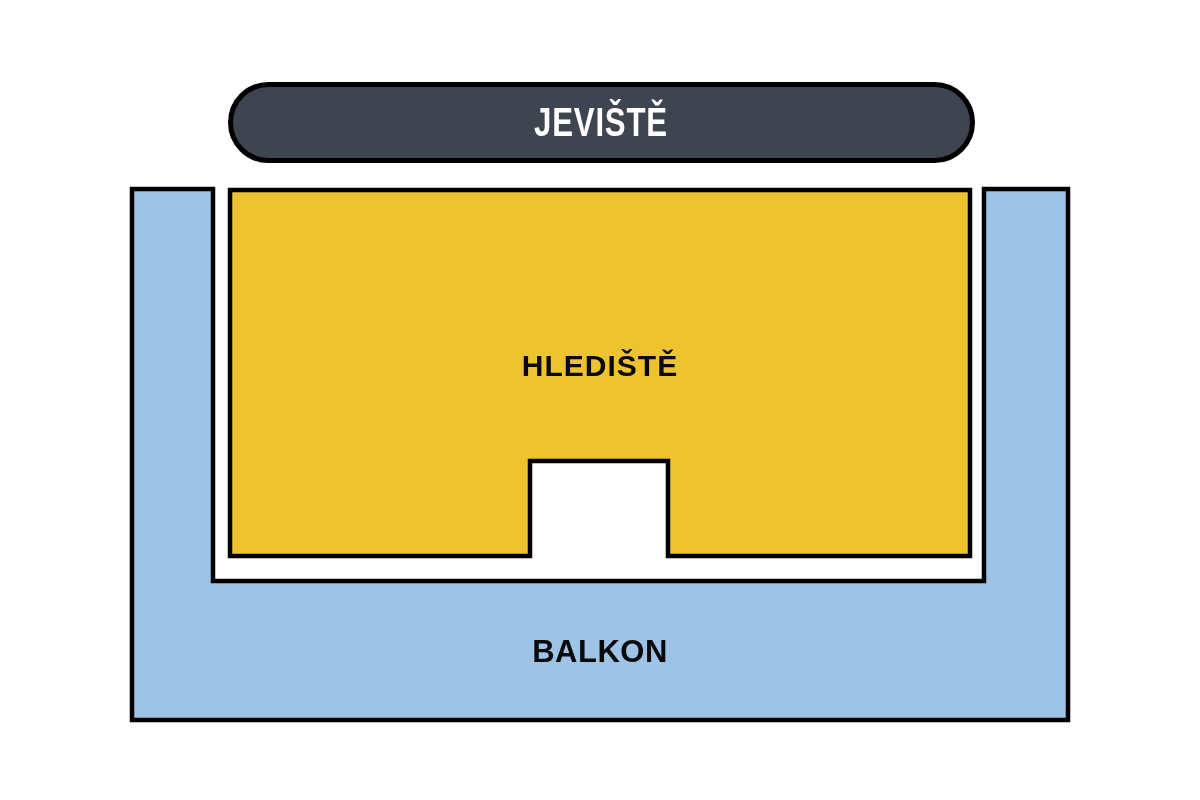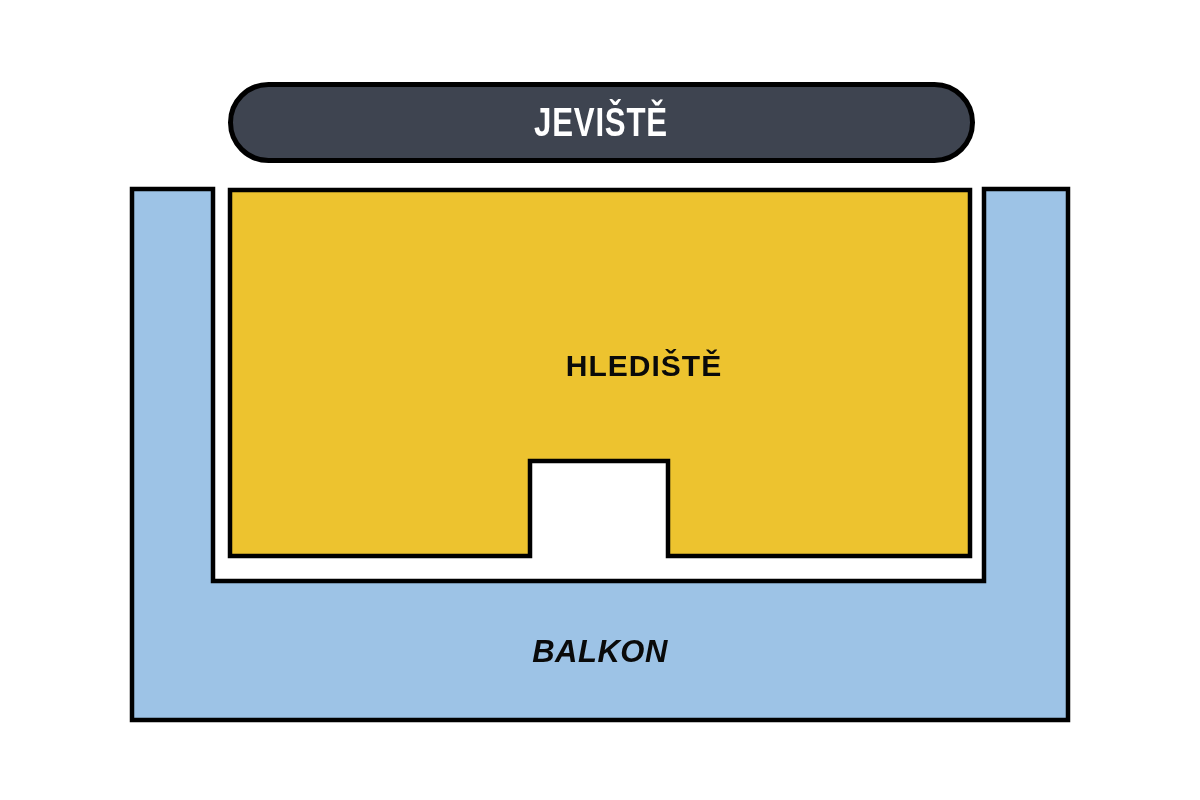"HLEDIŠTĚ" .auditorium-label { margin-left: 44px -> none }
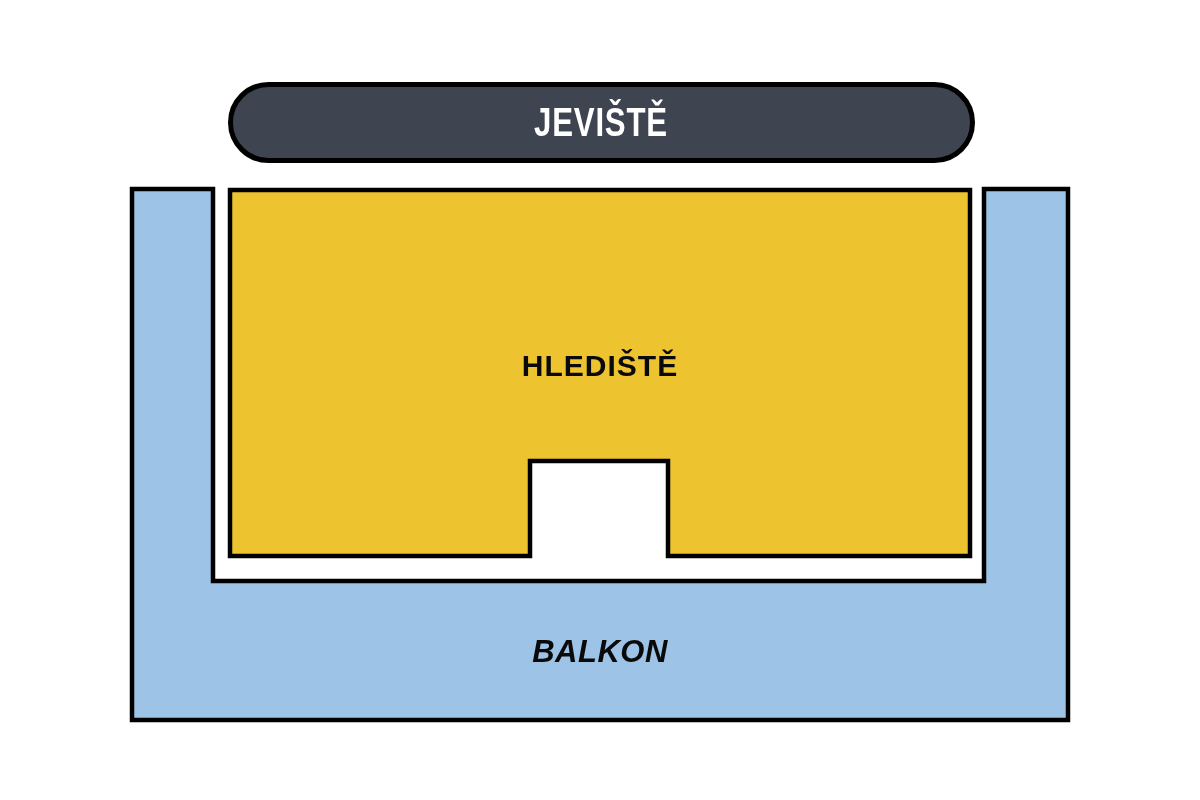"BALKON" .balcony-label { font-style: italic -> none }
